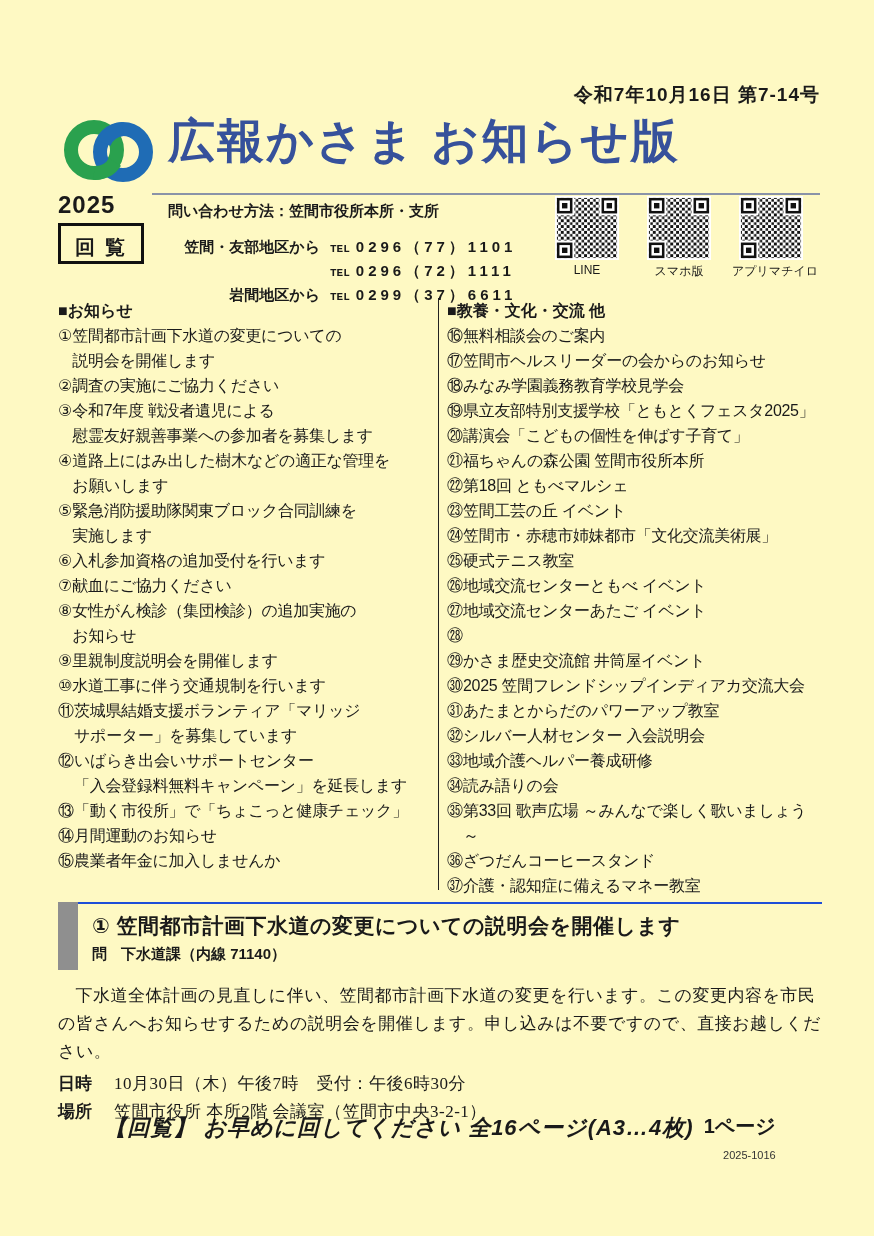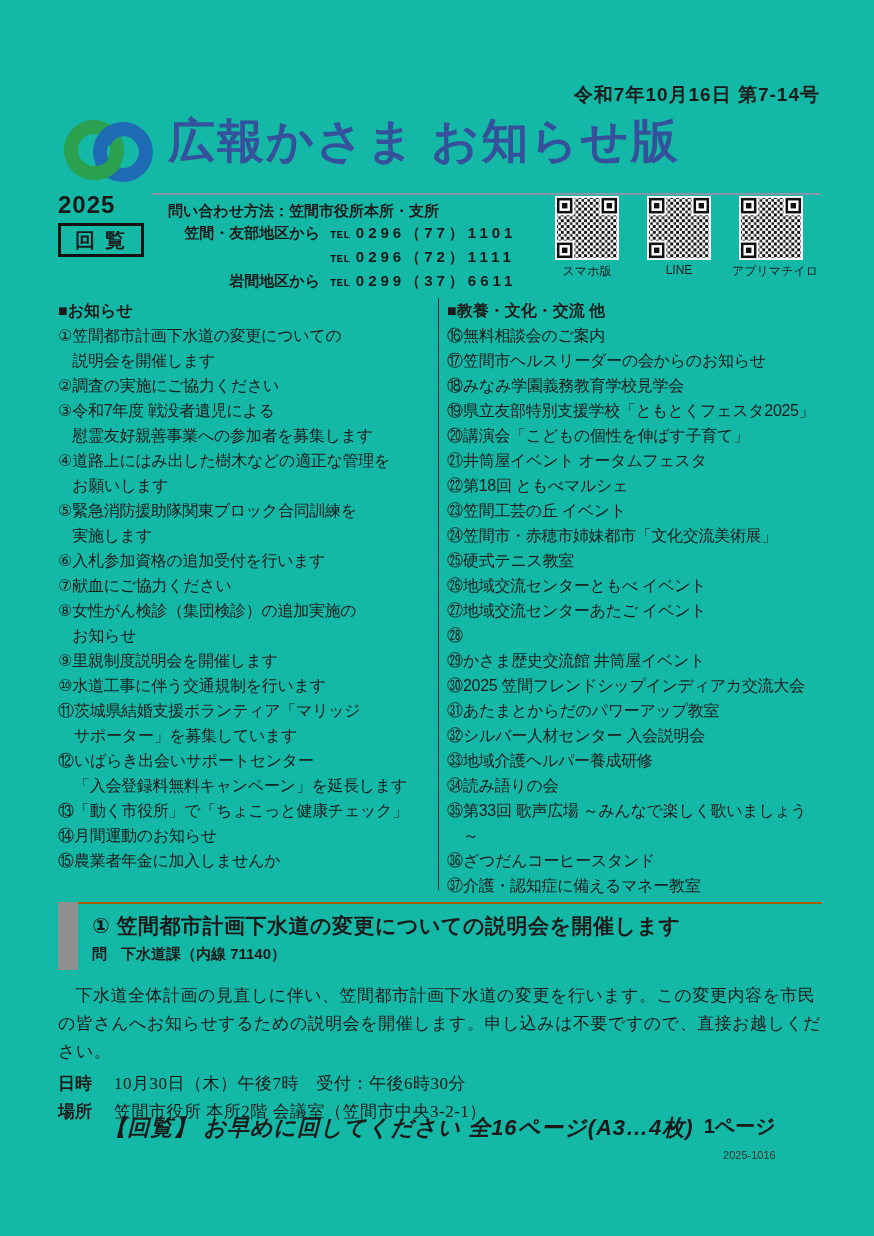"令和7年10月16日 第7-14号" .page { background: #14b8a6 -> #fef9c3 }
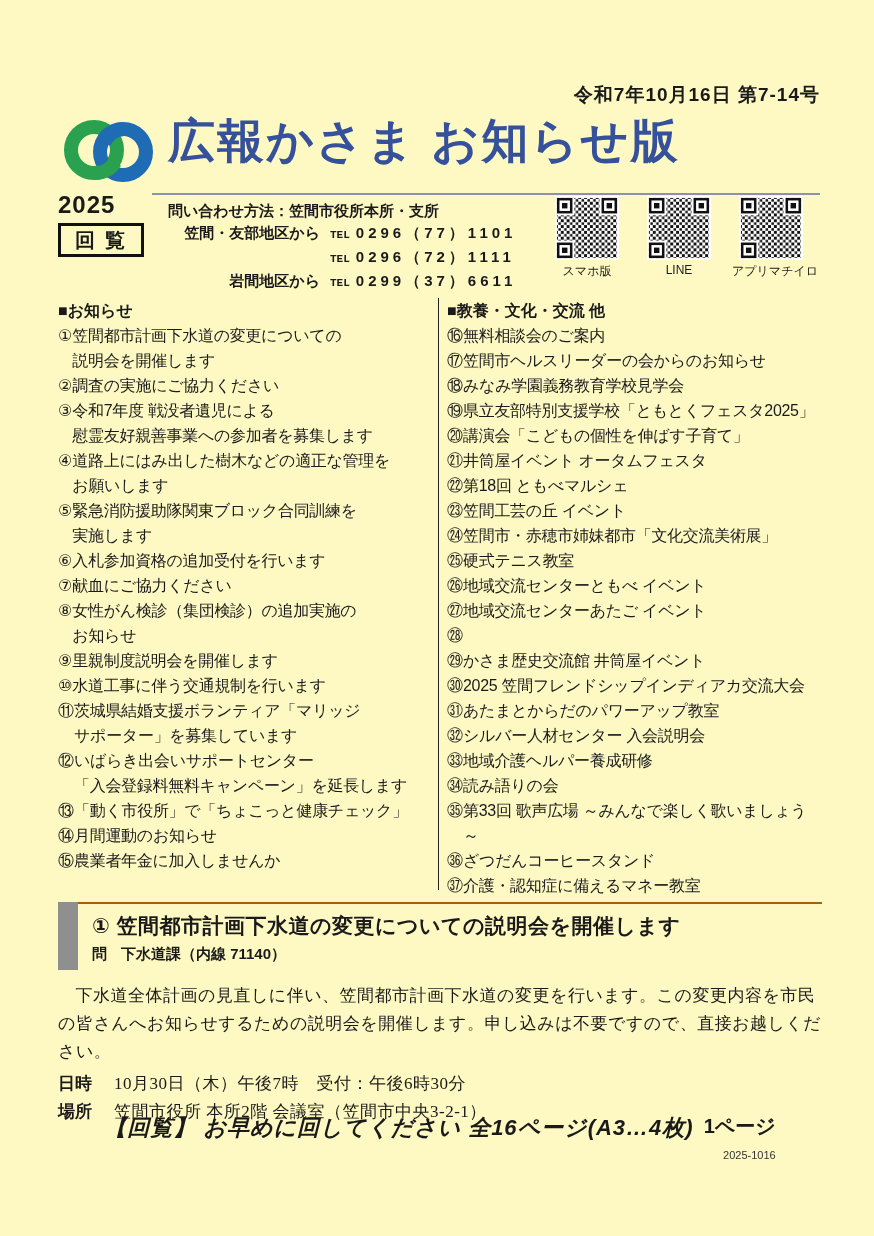"問い合わせ方法：笠間市役所本所・支所" .contact-method { margin-bottom: 1px -> 15px }
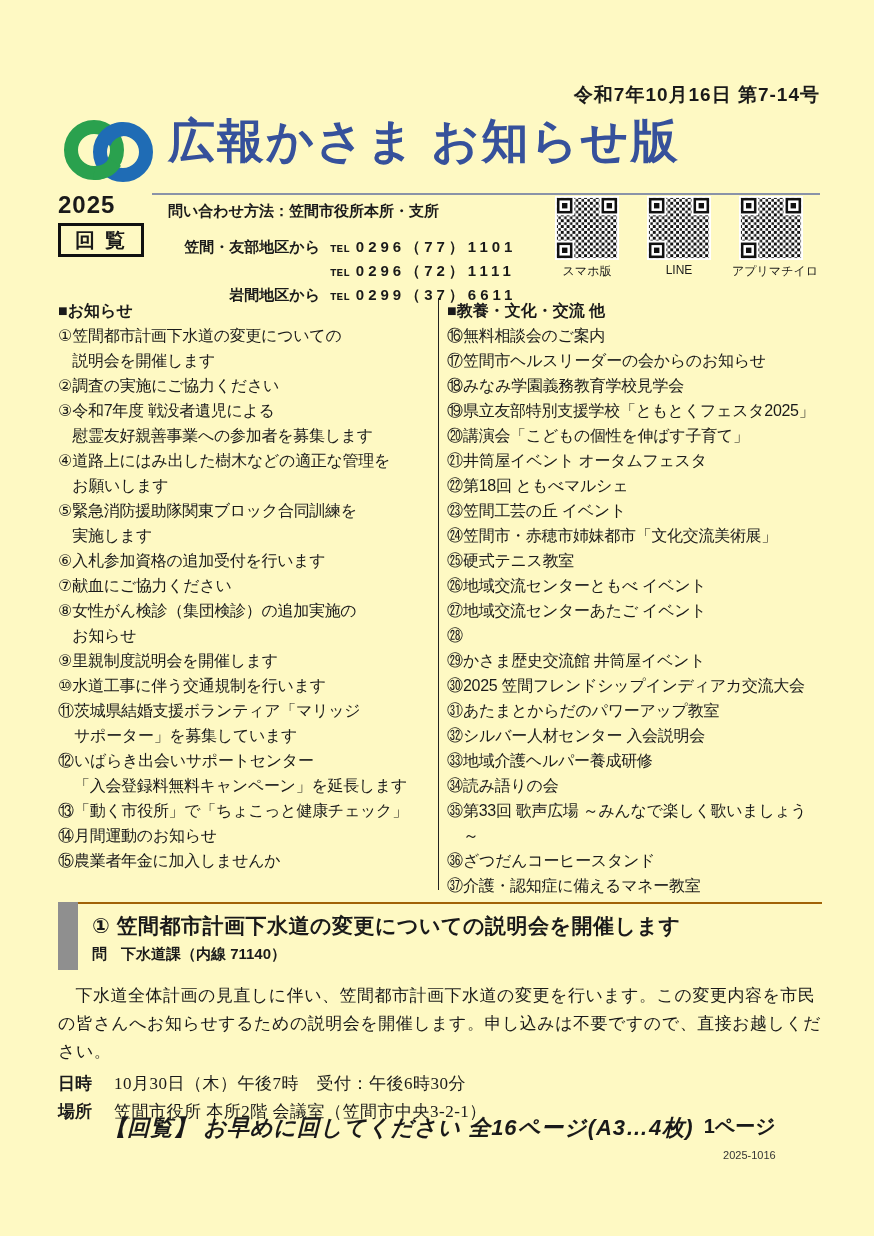"回覧" .kairan-box { padding: 3px 6px 3px 14px -> 10px 6px 3px 14px }
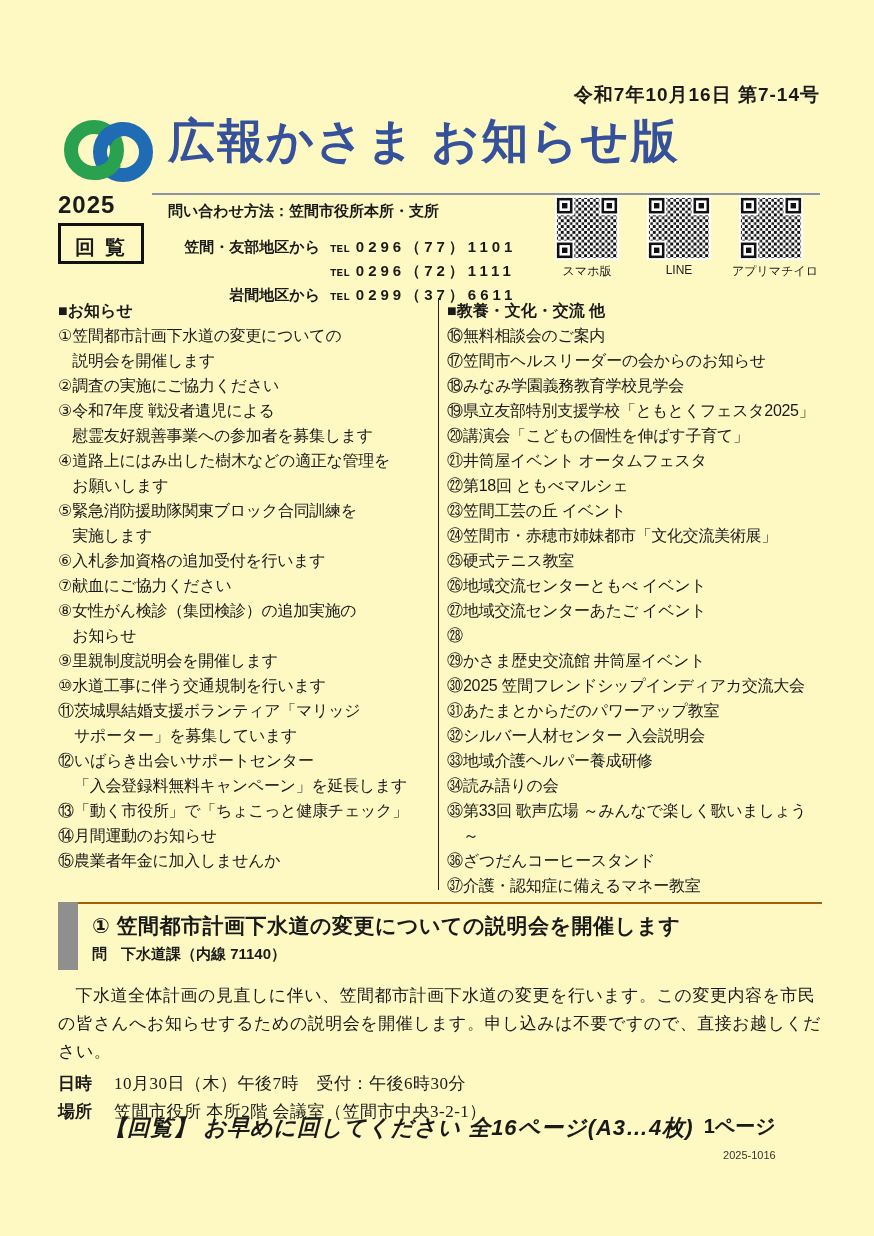"スマホ版" figure.qr { order: before "LINE" -> after "LINE" }
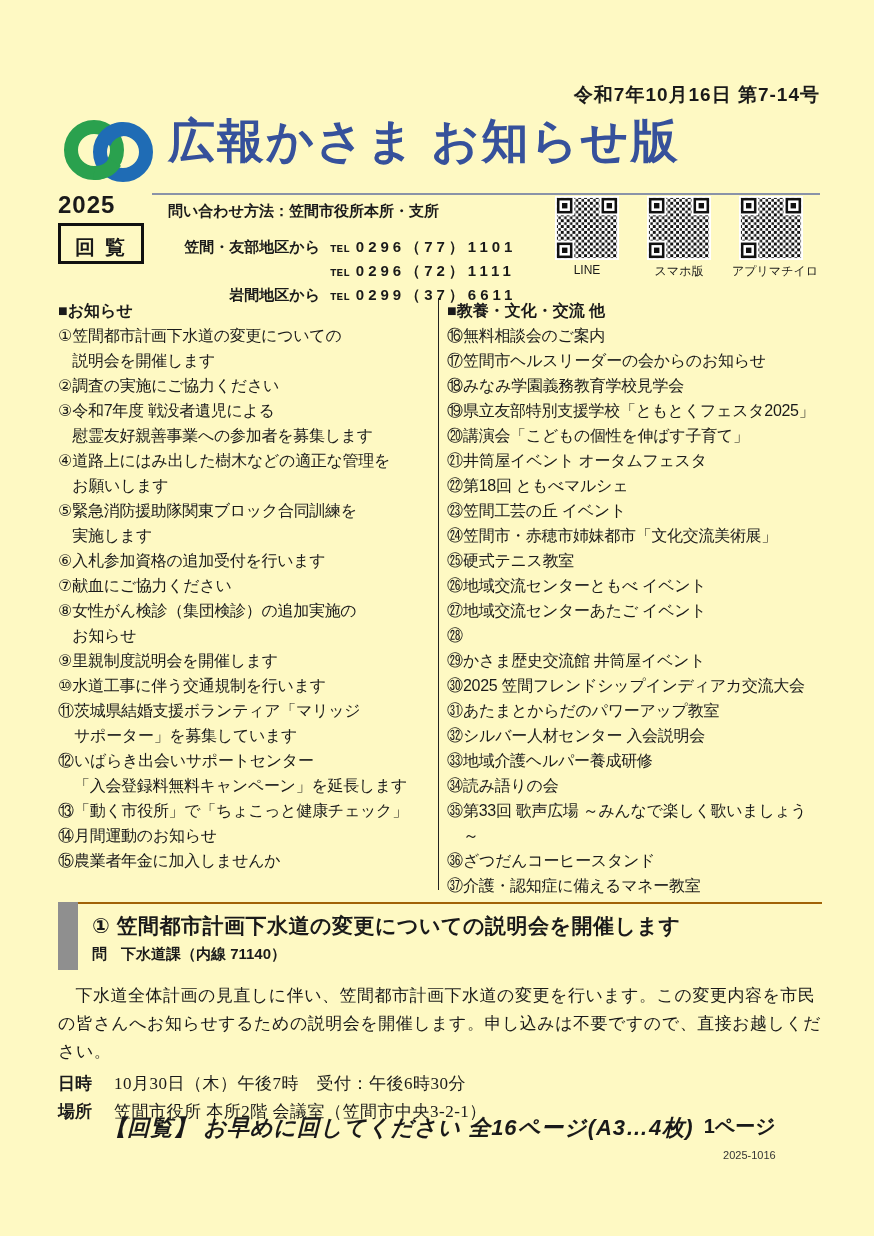"井筒屋イベント オータムフェスタ" span.txt { text: 井筒屋イベント オータムフェスタ -> 福ちゃんの森公園 笠間市役所本所 }
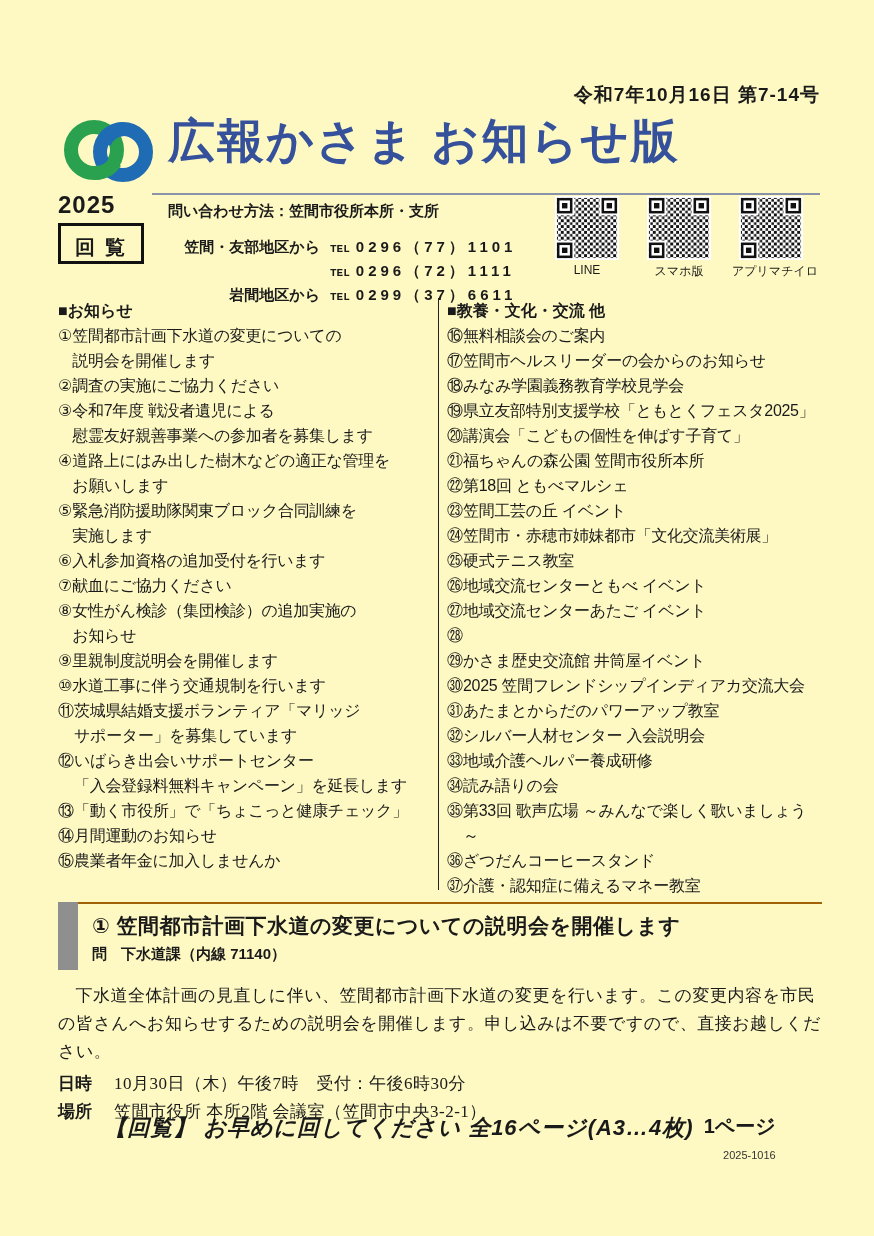"① 笠間都市計画下水道の変更についての説明会を開催します" .article-head-body { border-top: 2px solid #a16207 -> 2px solid #1d4ed8 }
